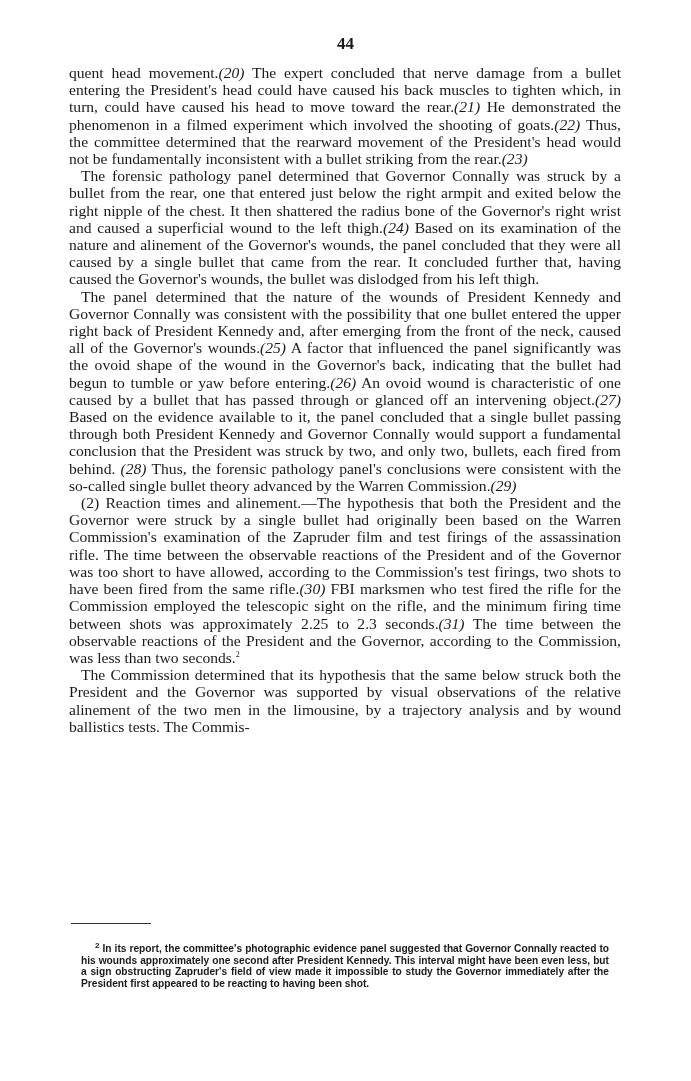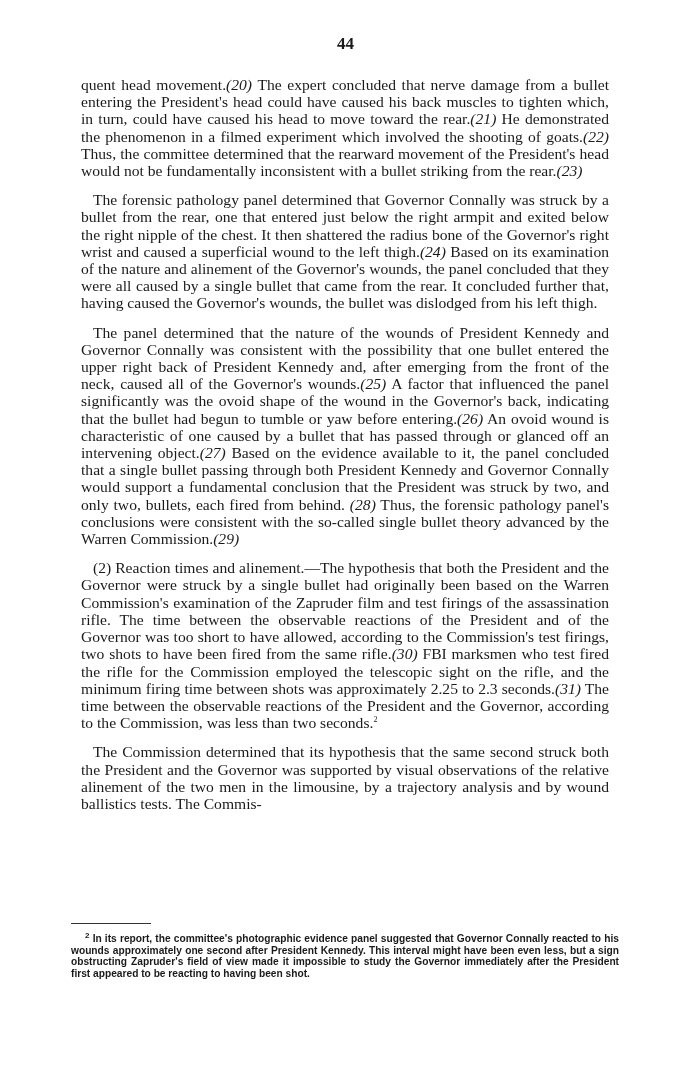"quent head movement.(20) The expert" .body-text p { margin: 12px -> 0 }
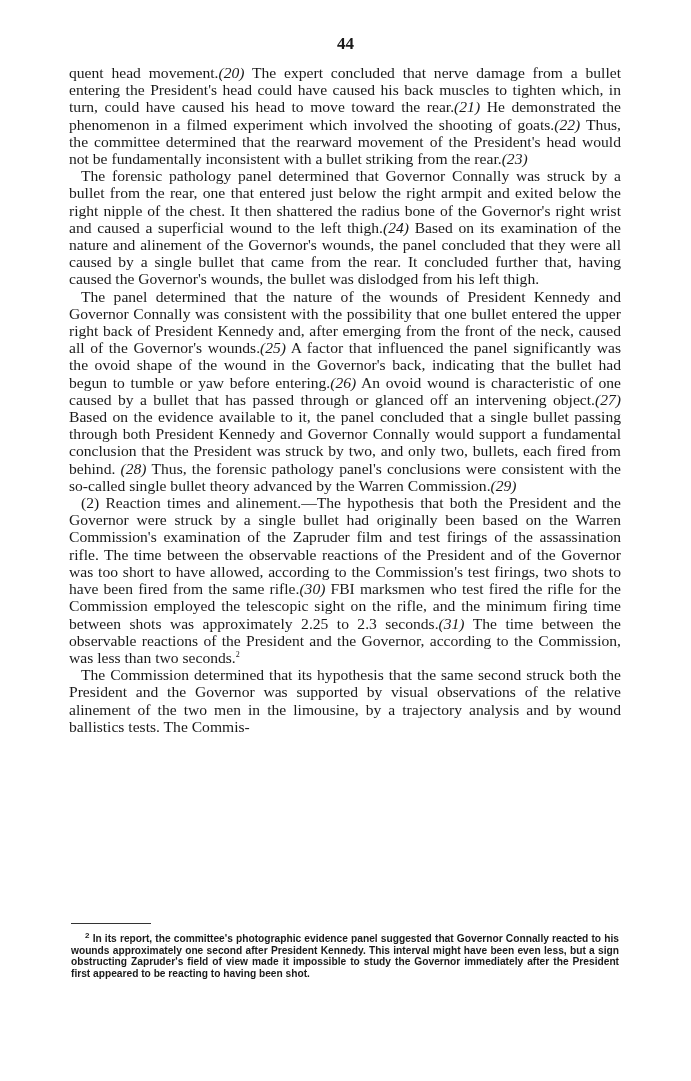"The Commission determined that its" span { text: second -> below }
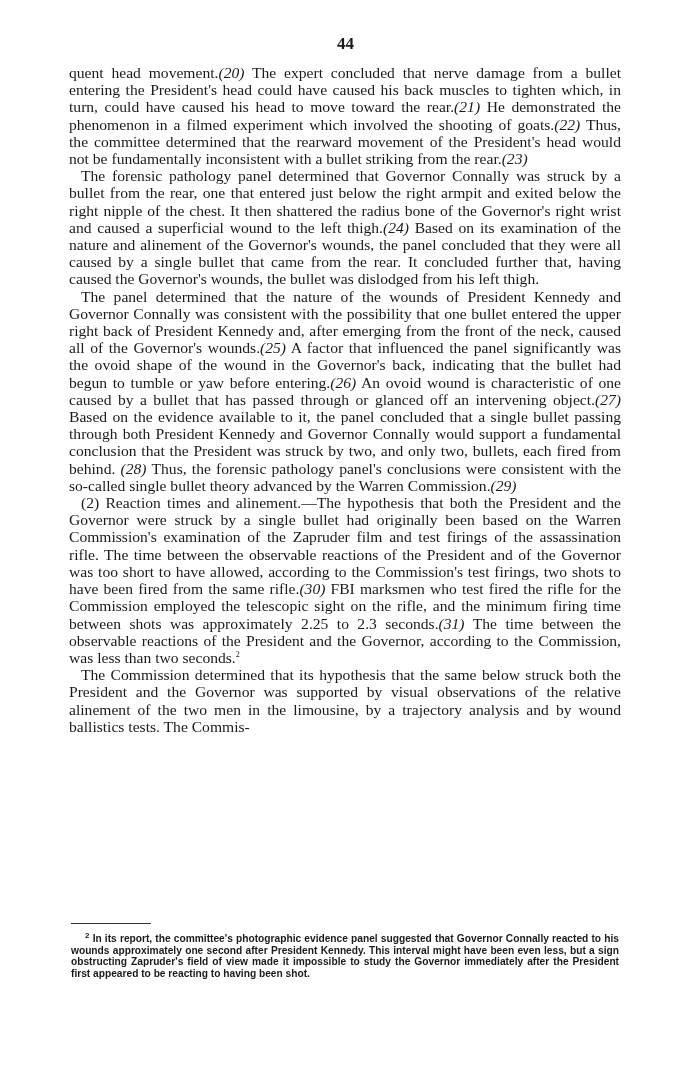"2 In its report, the" .footnote p { margin: 2px -> 12px }
